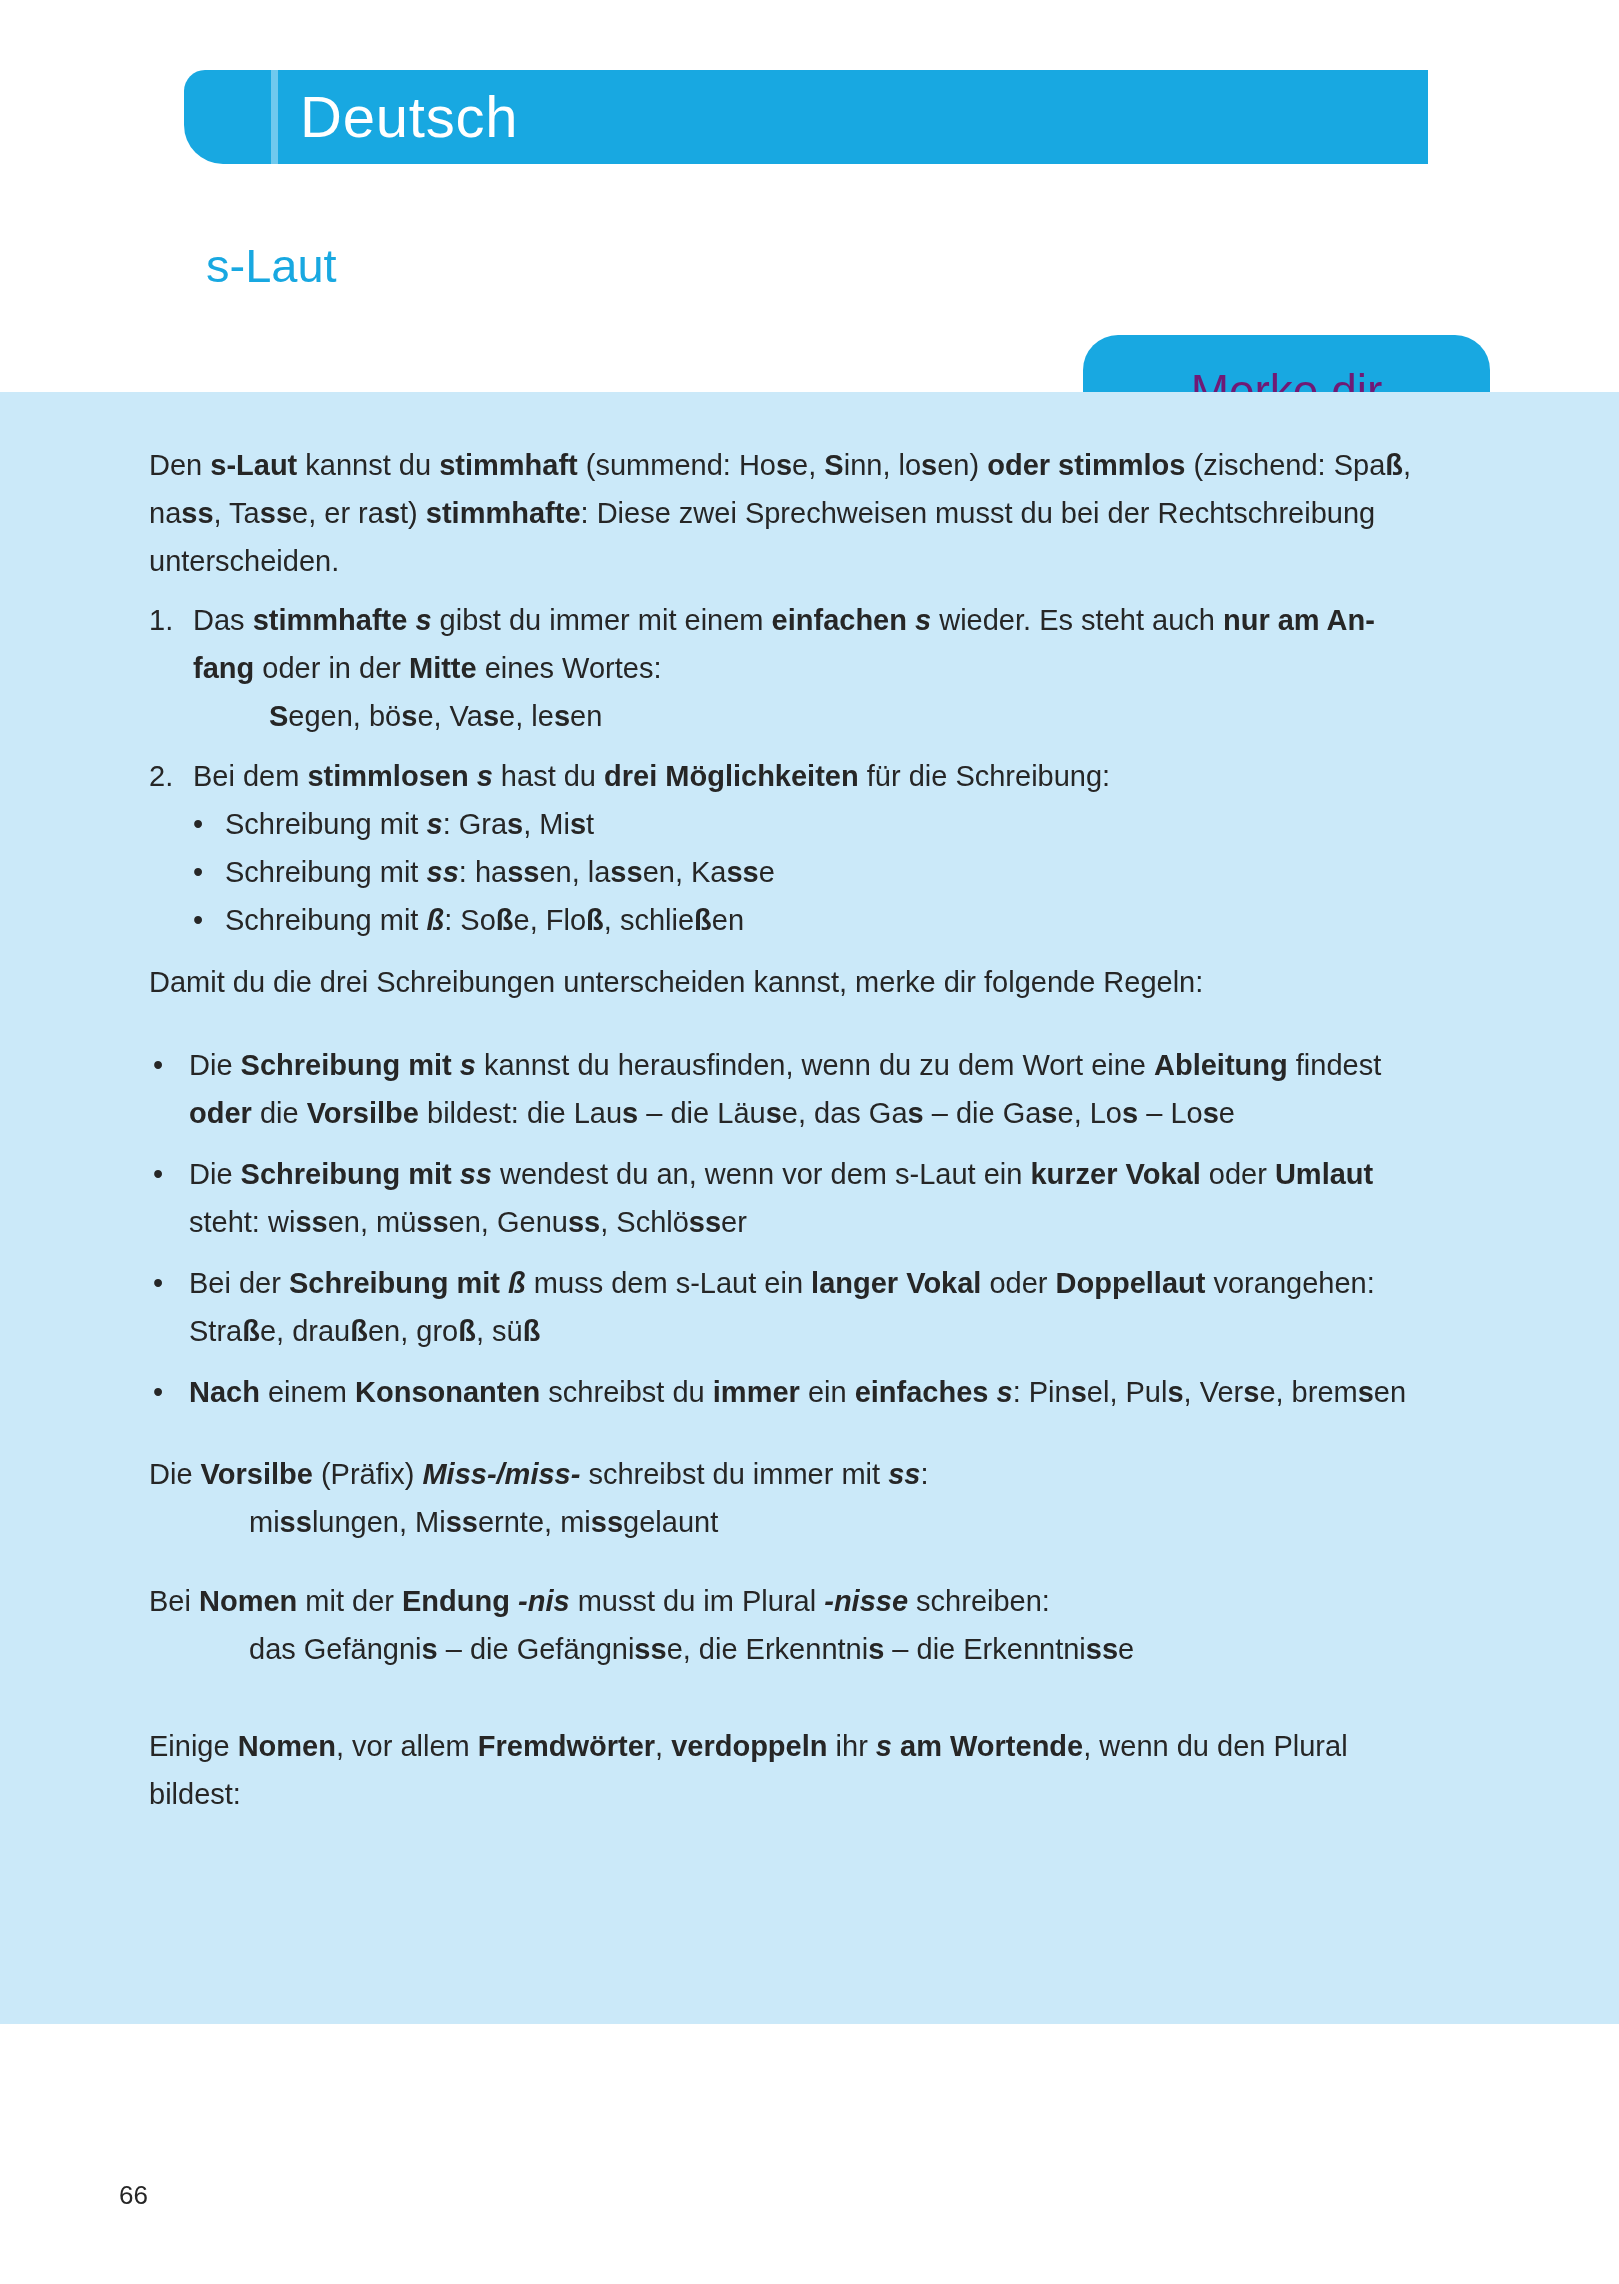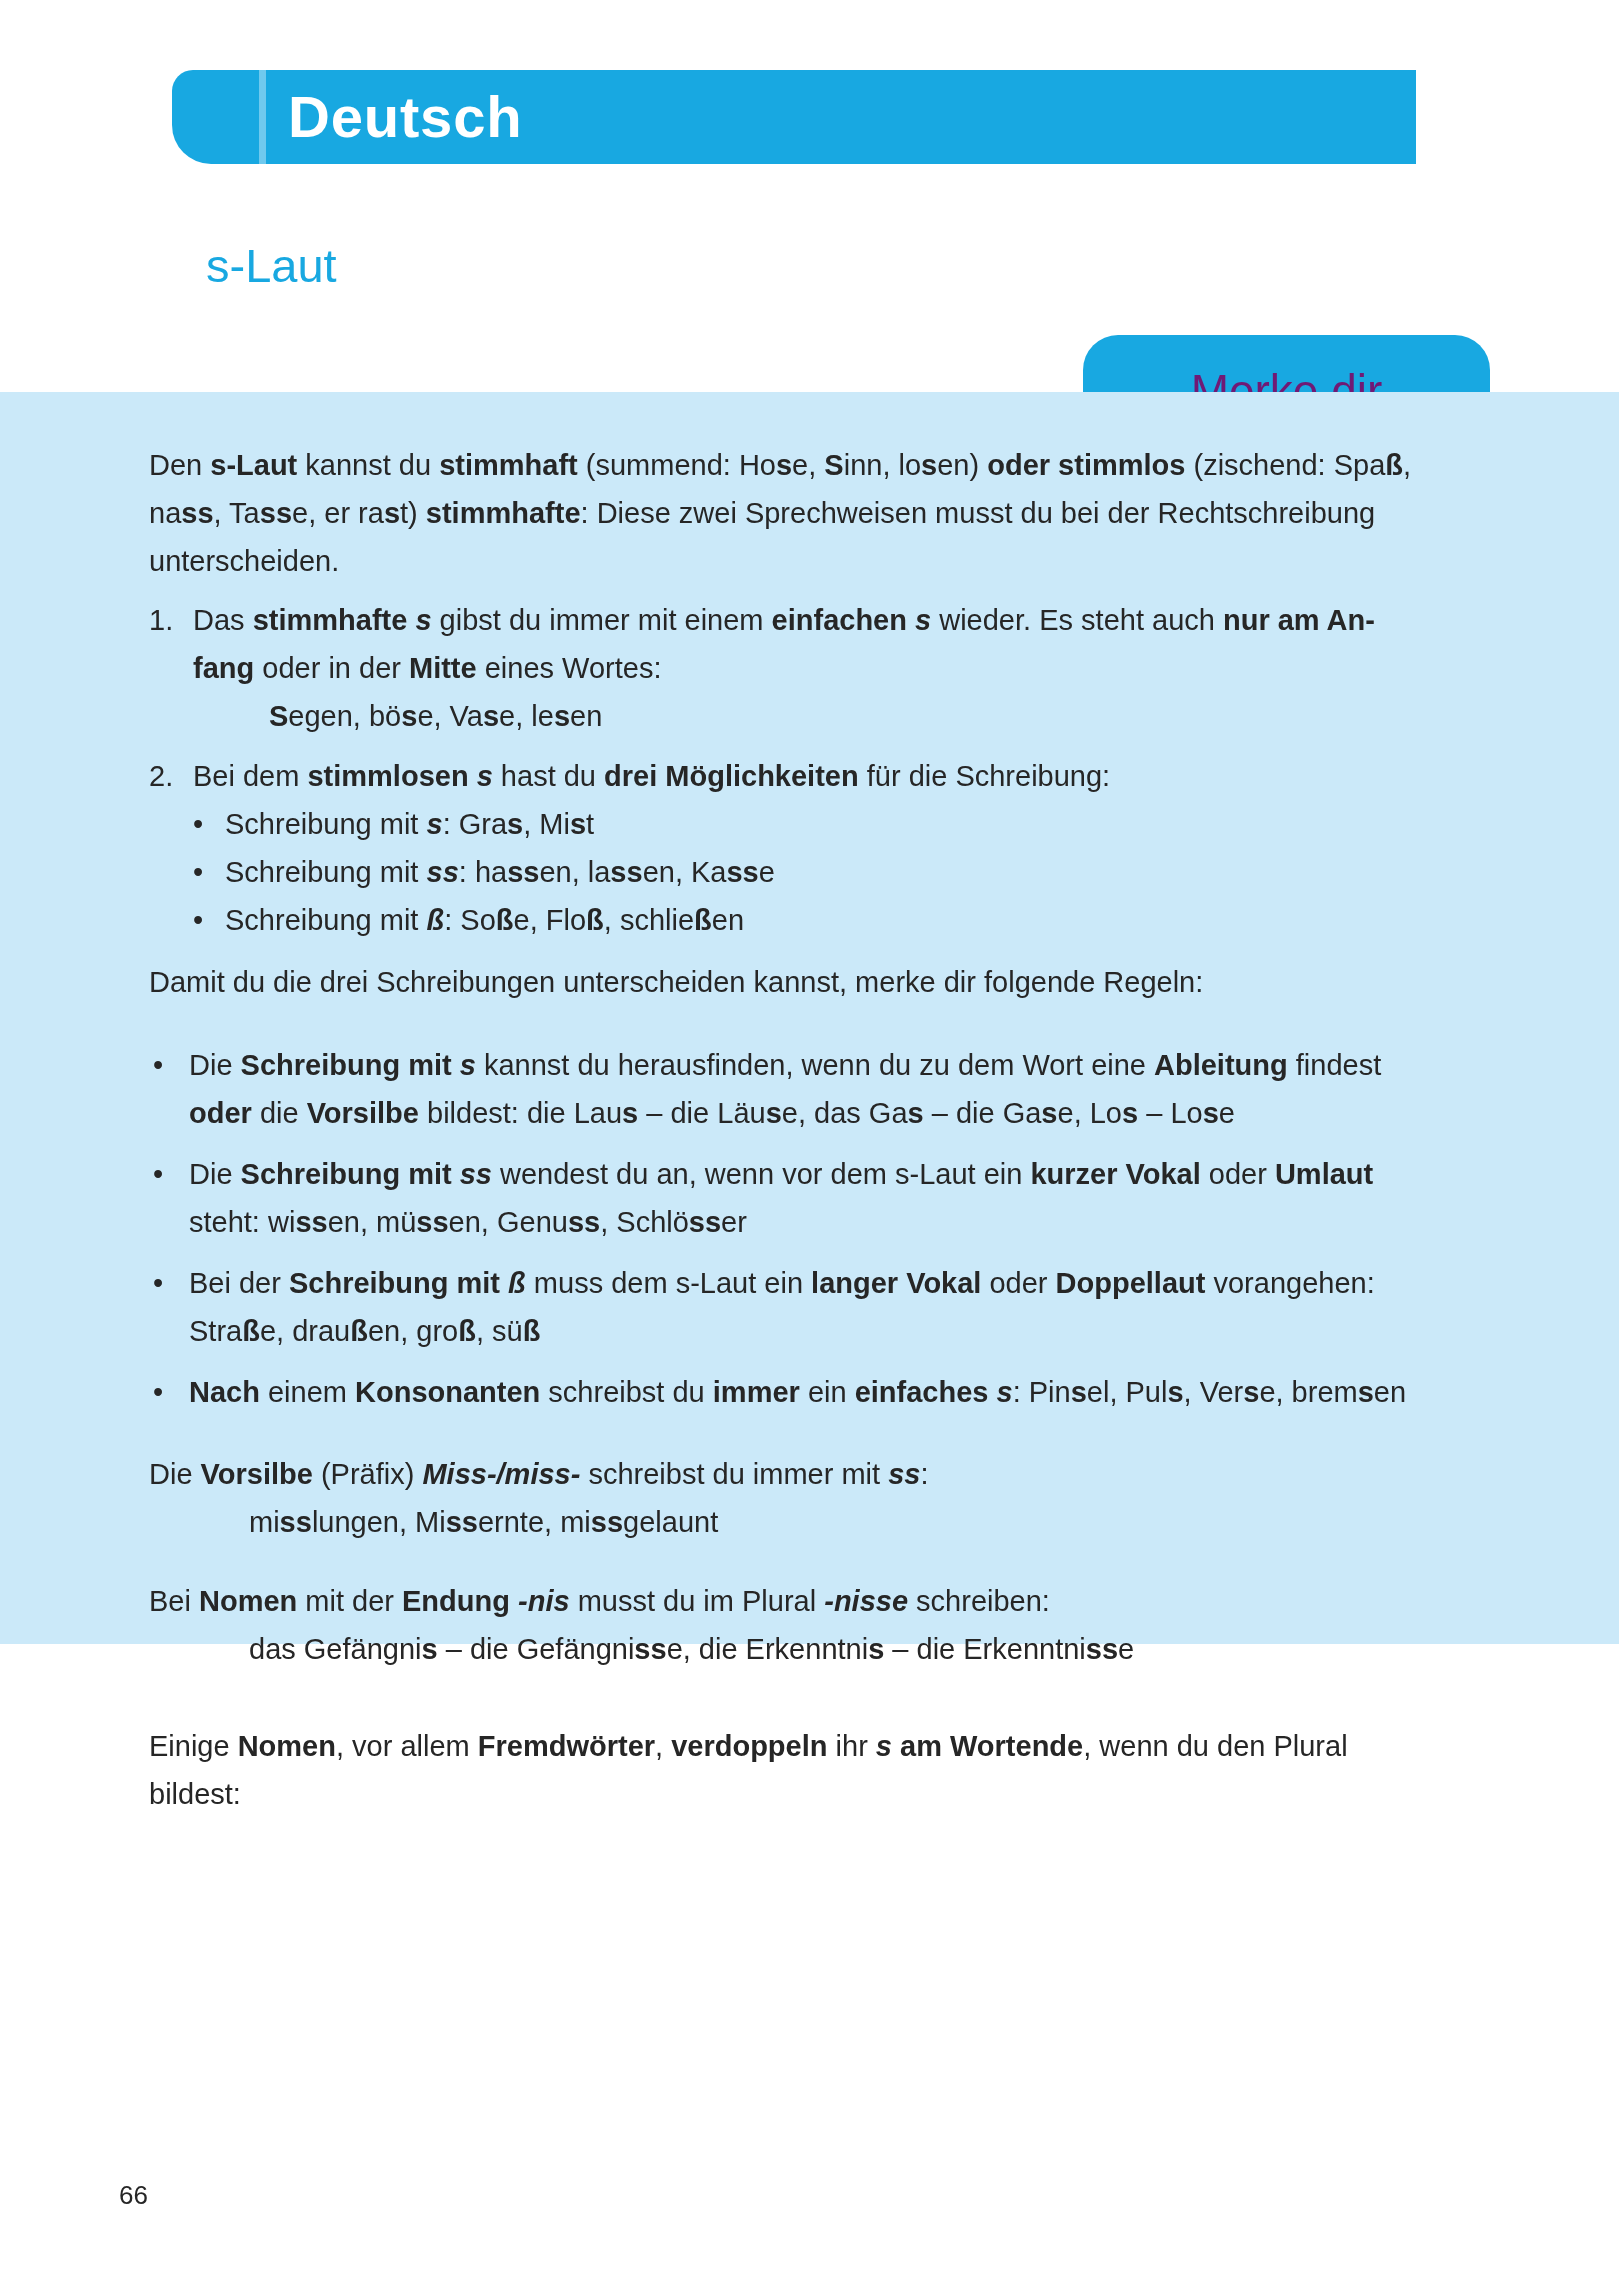"Deutsch" .header-bar { font-weight: bold -> none; left: 172px -> 184px }
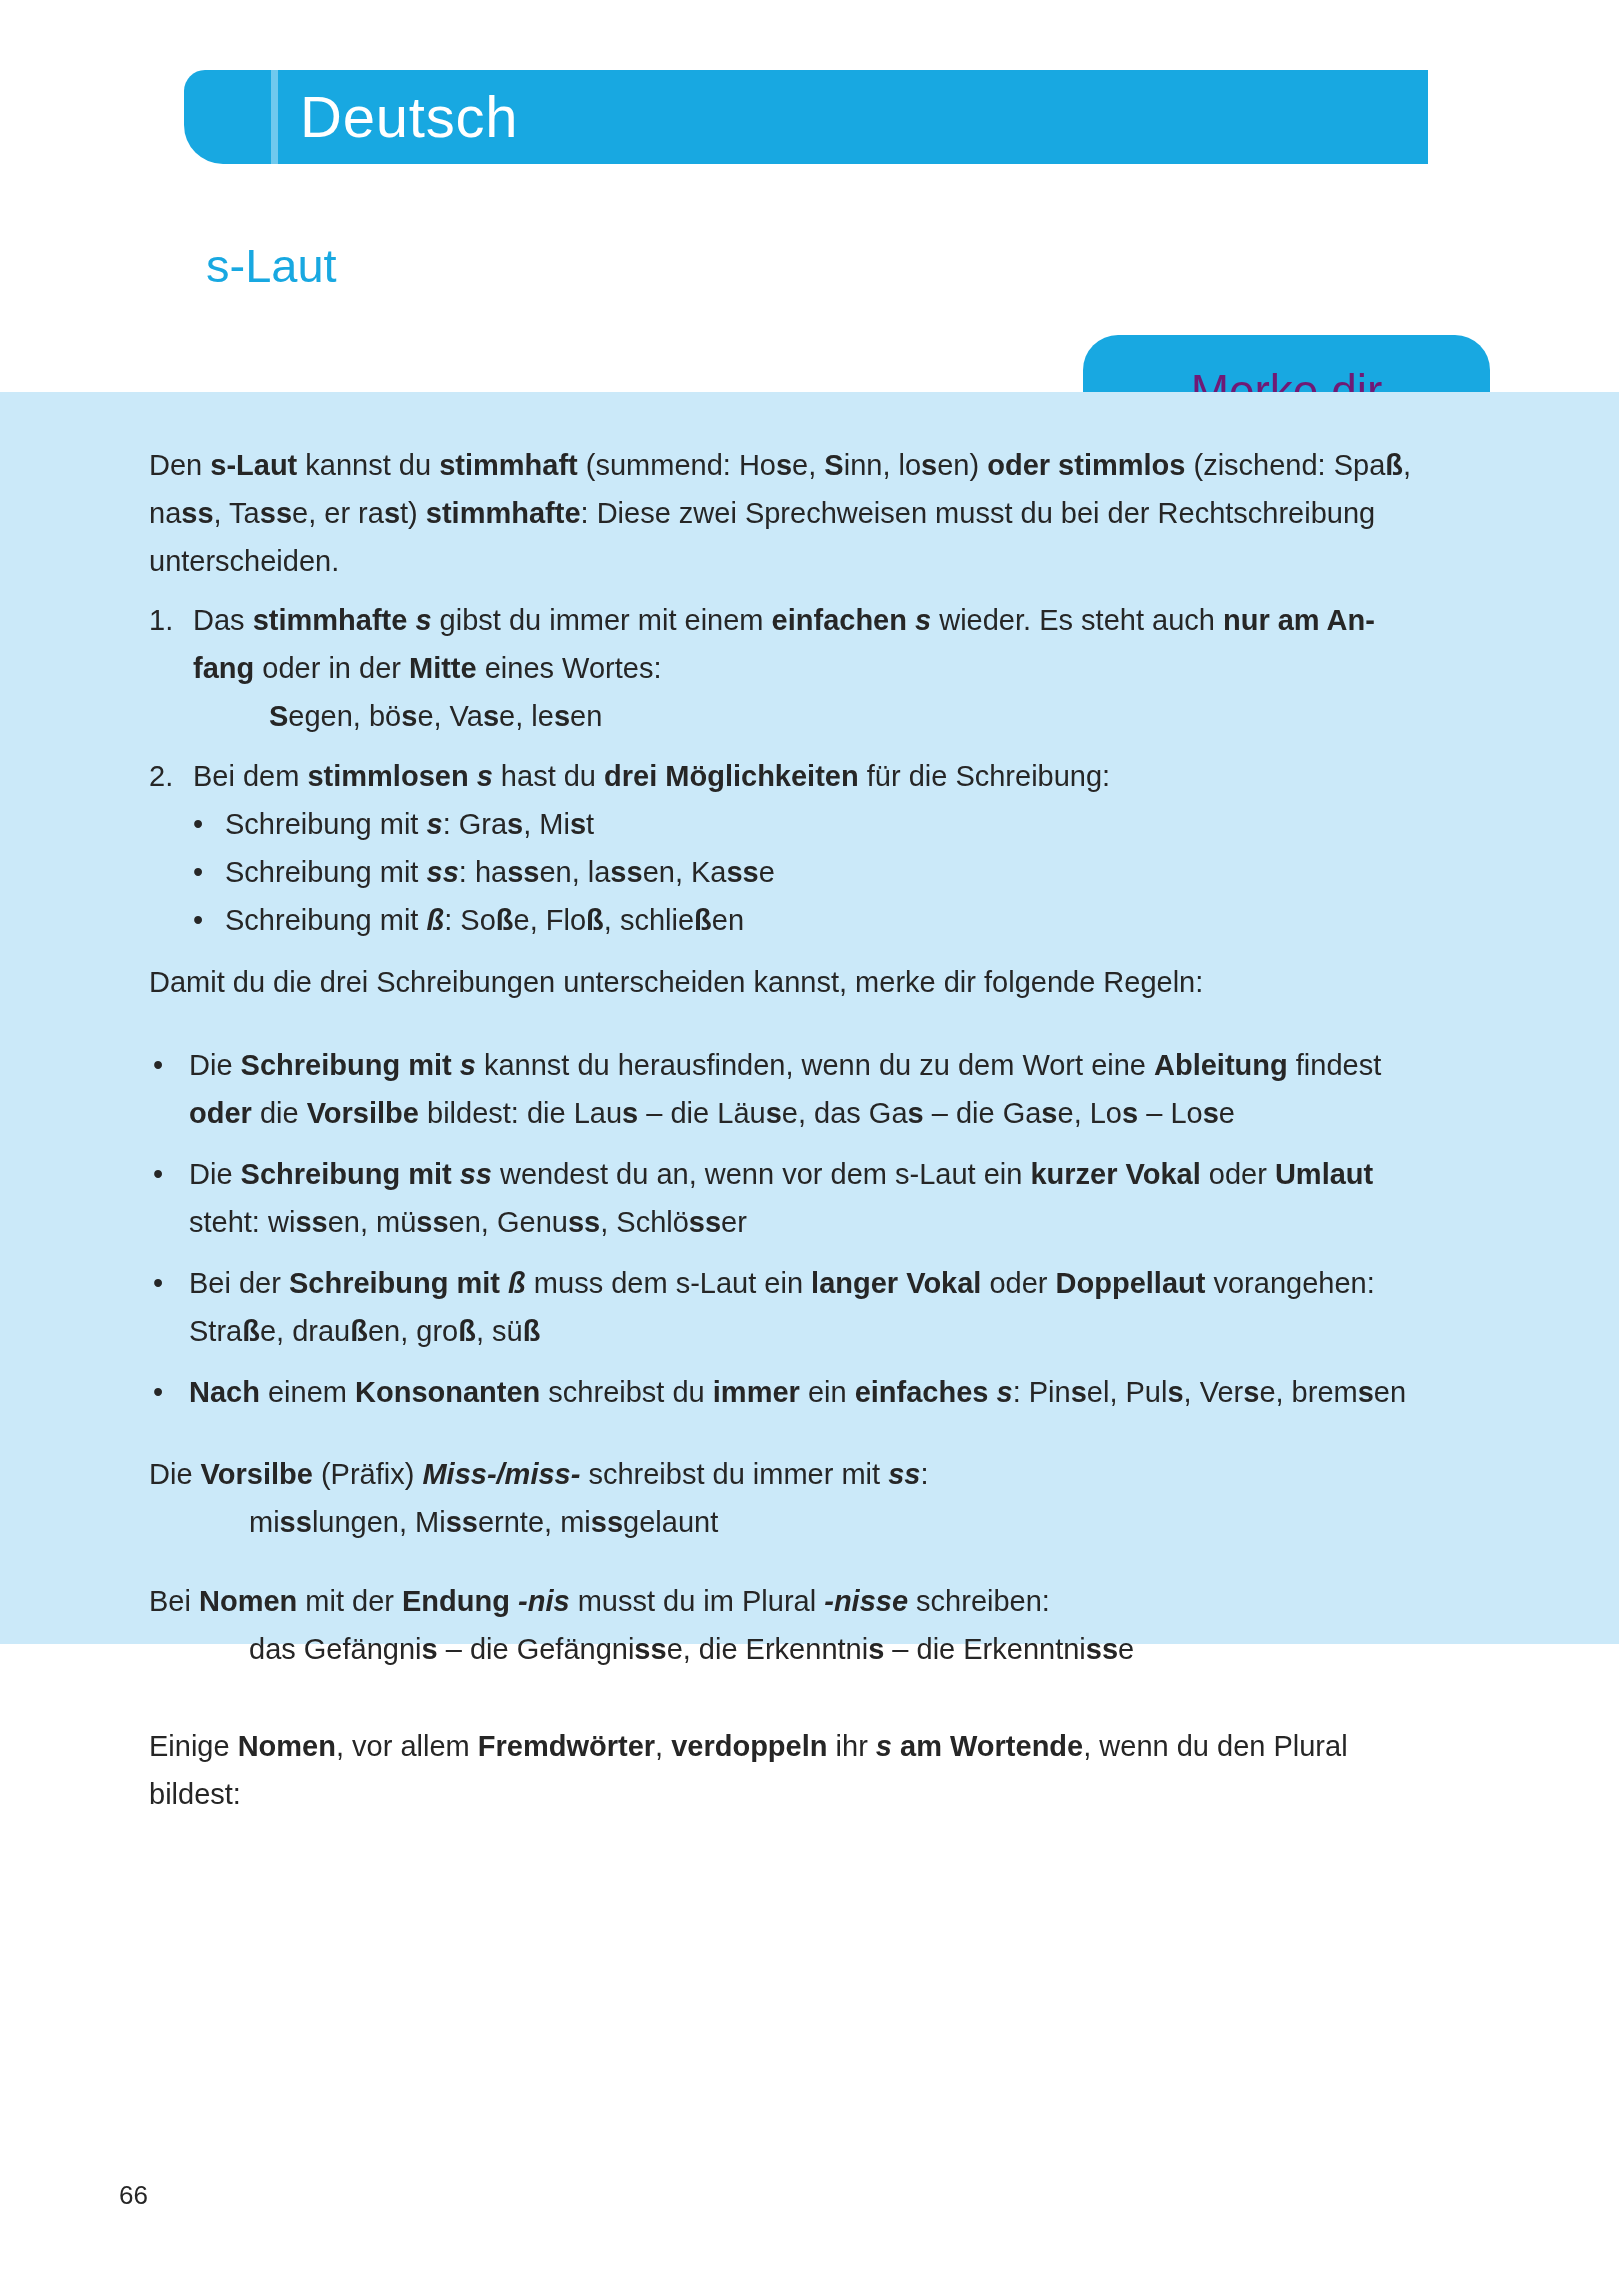"Den s-Laut kannst du stimmhaft" .panel { height: 1252px -> 1632px }
